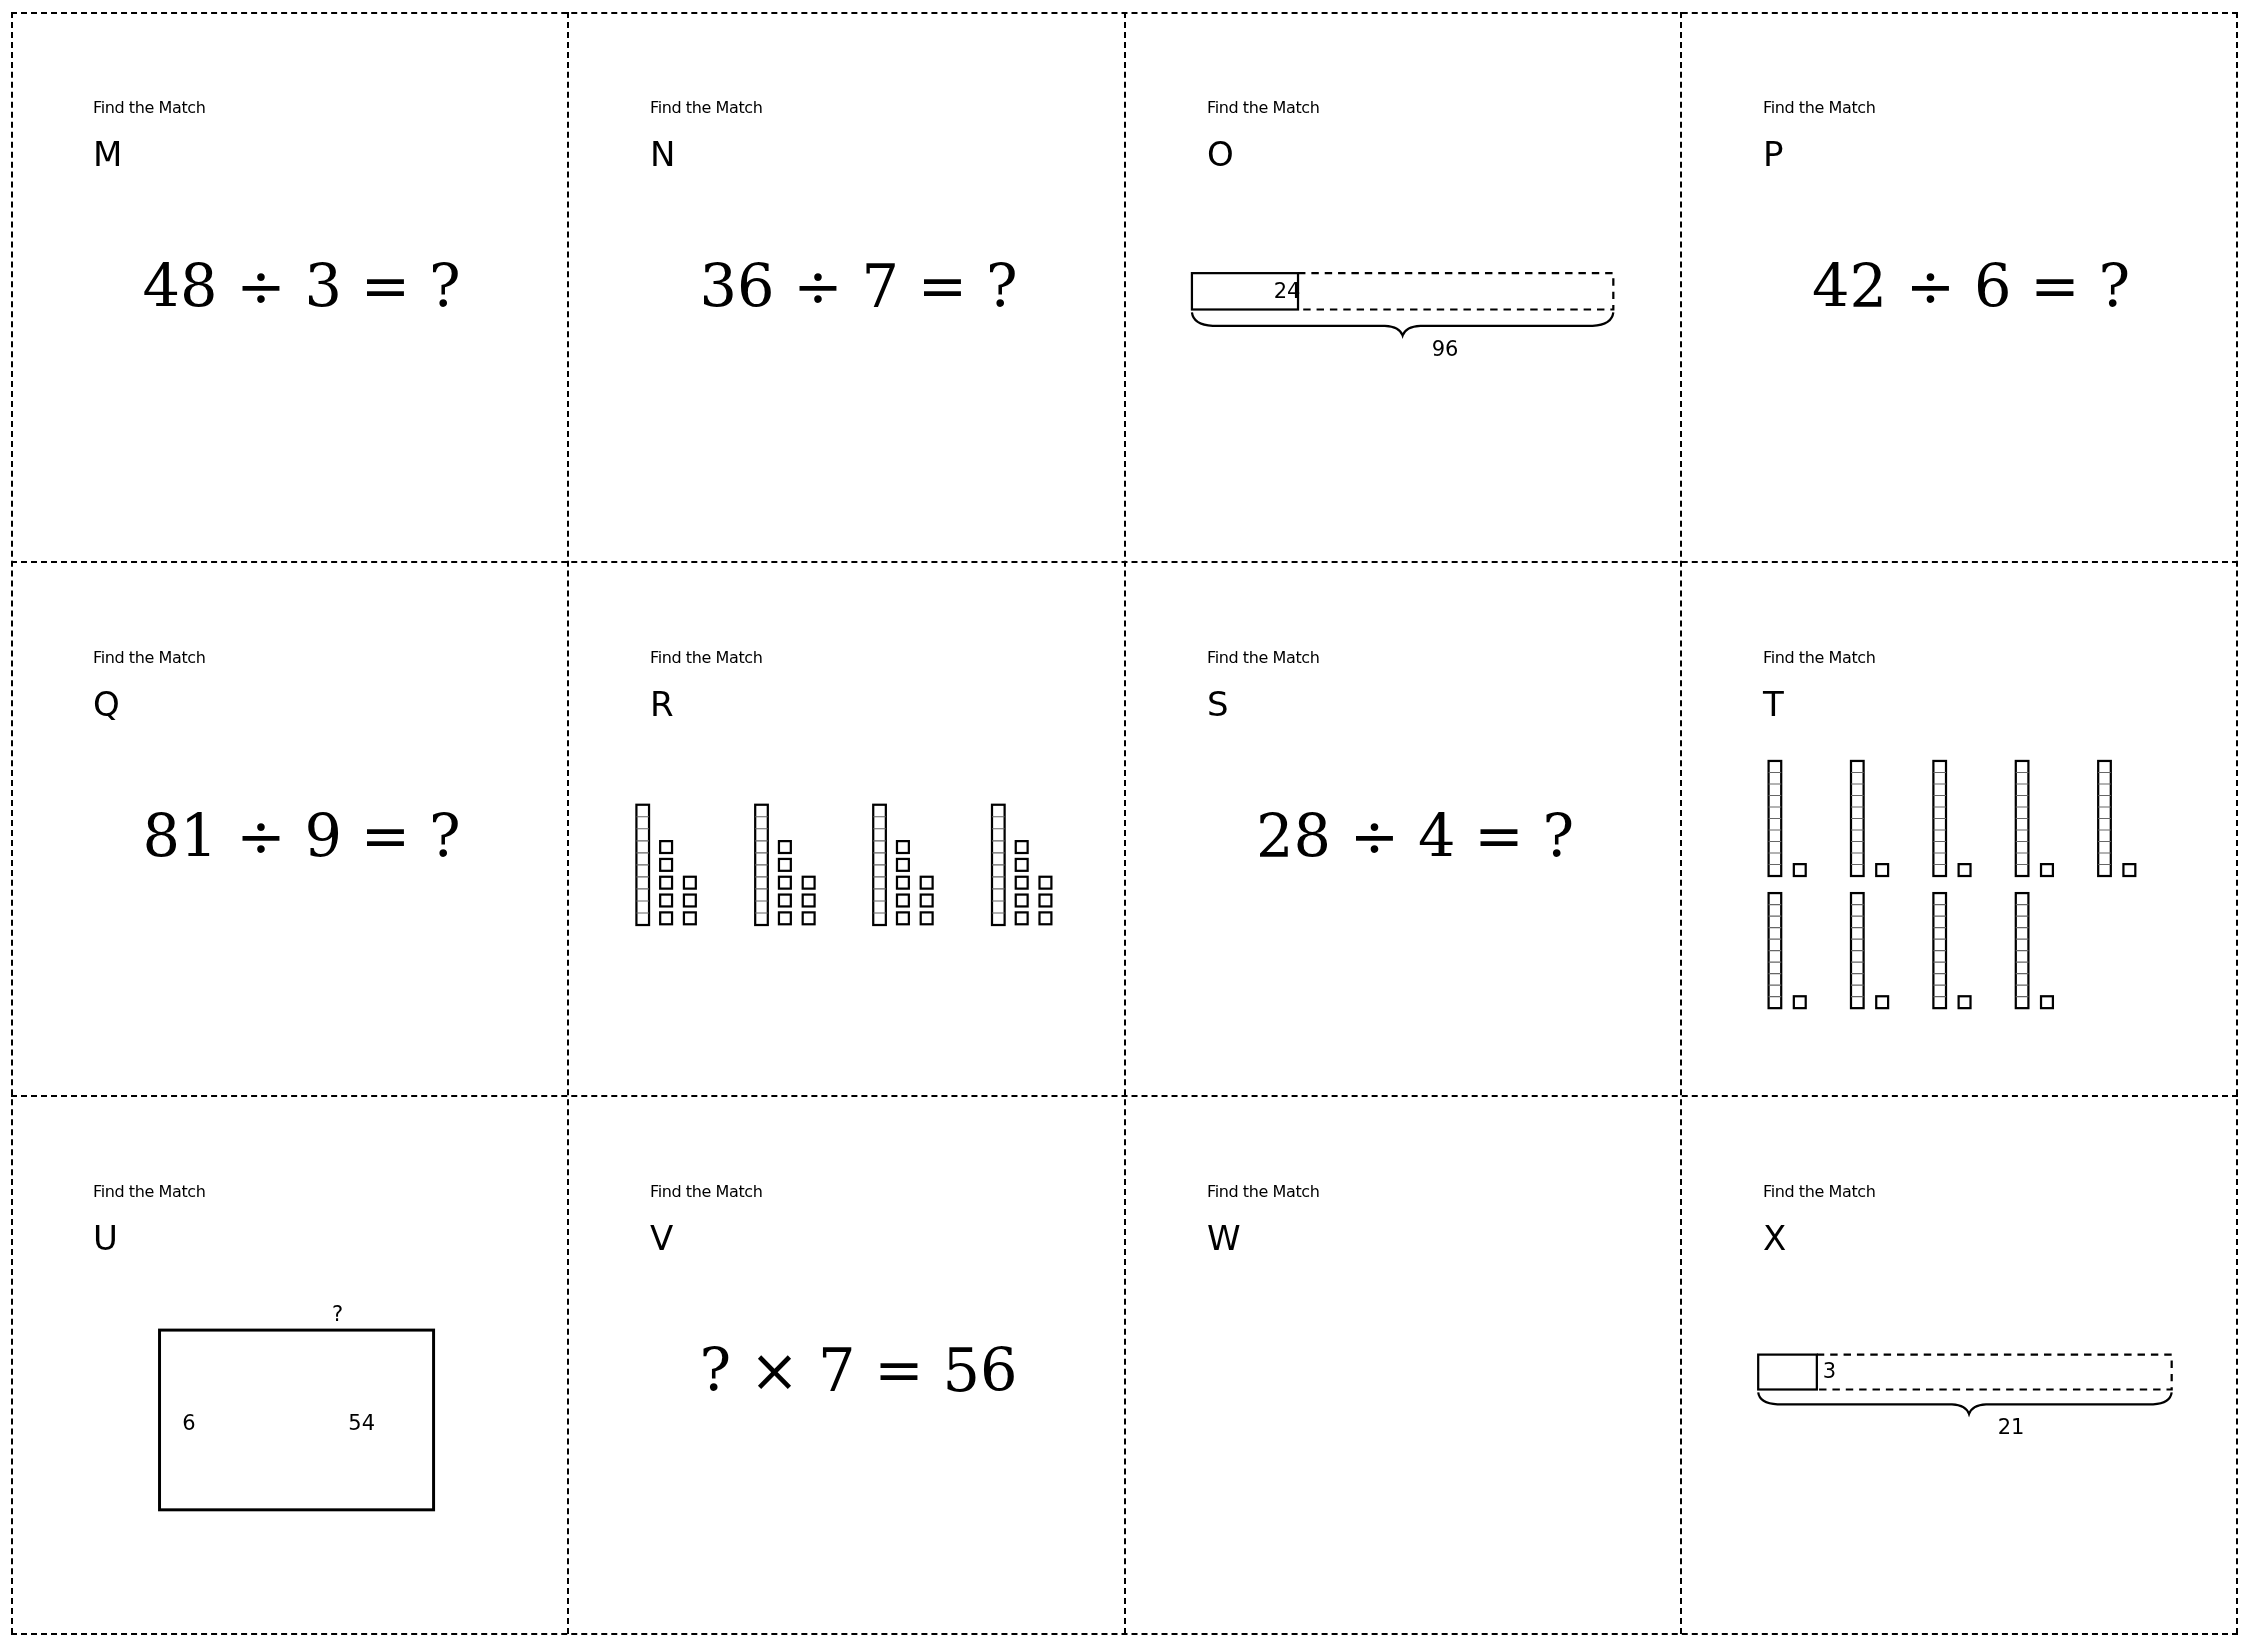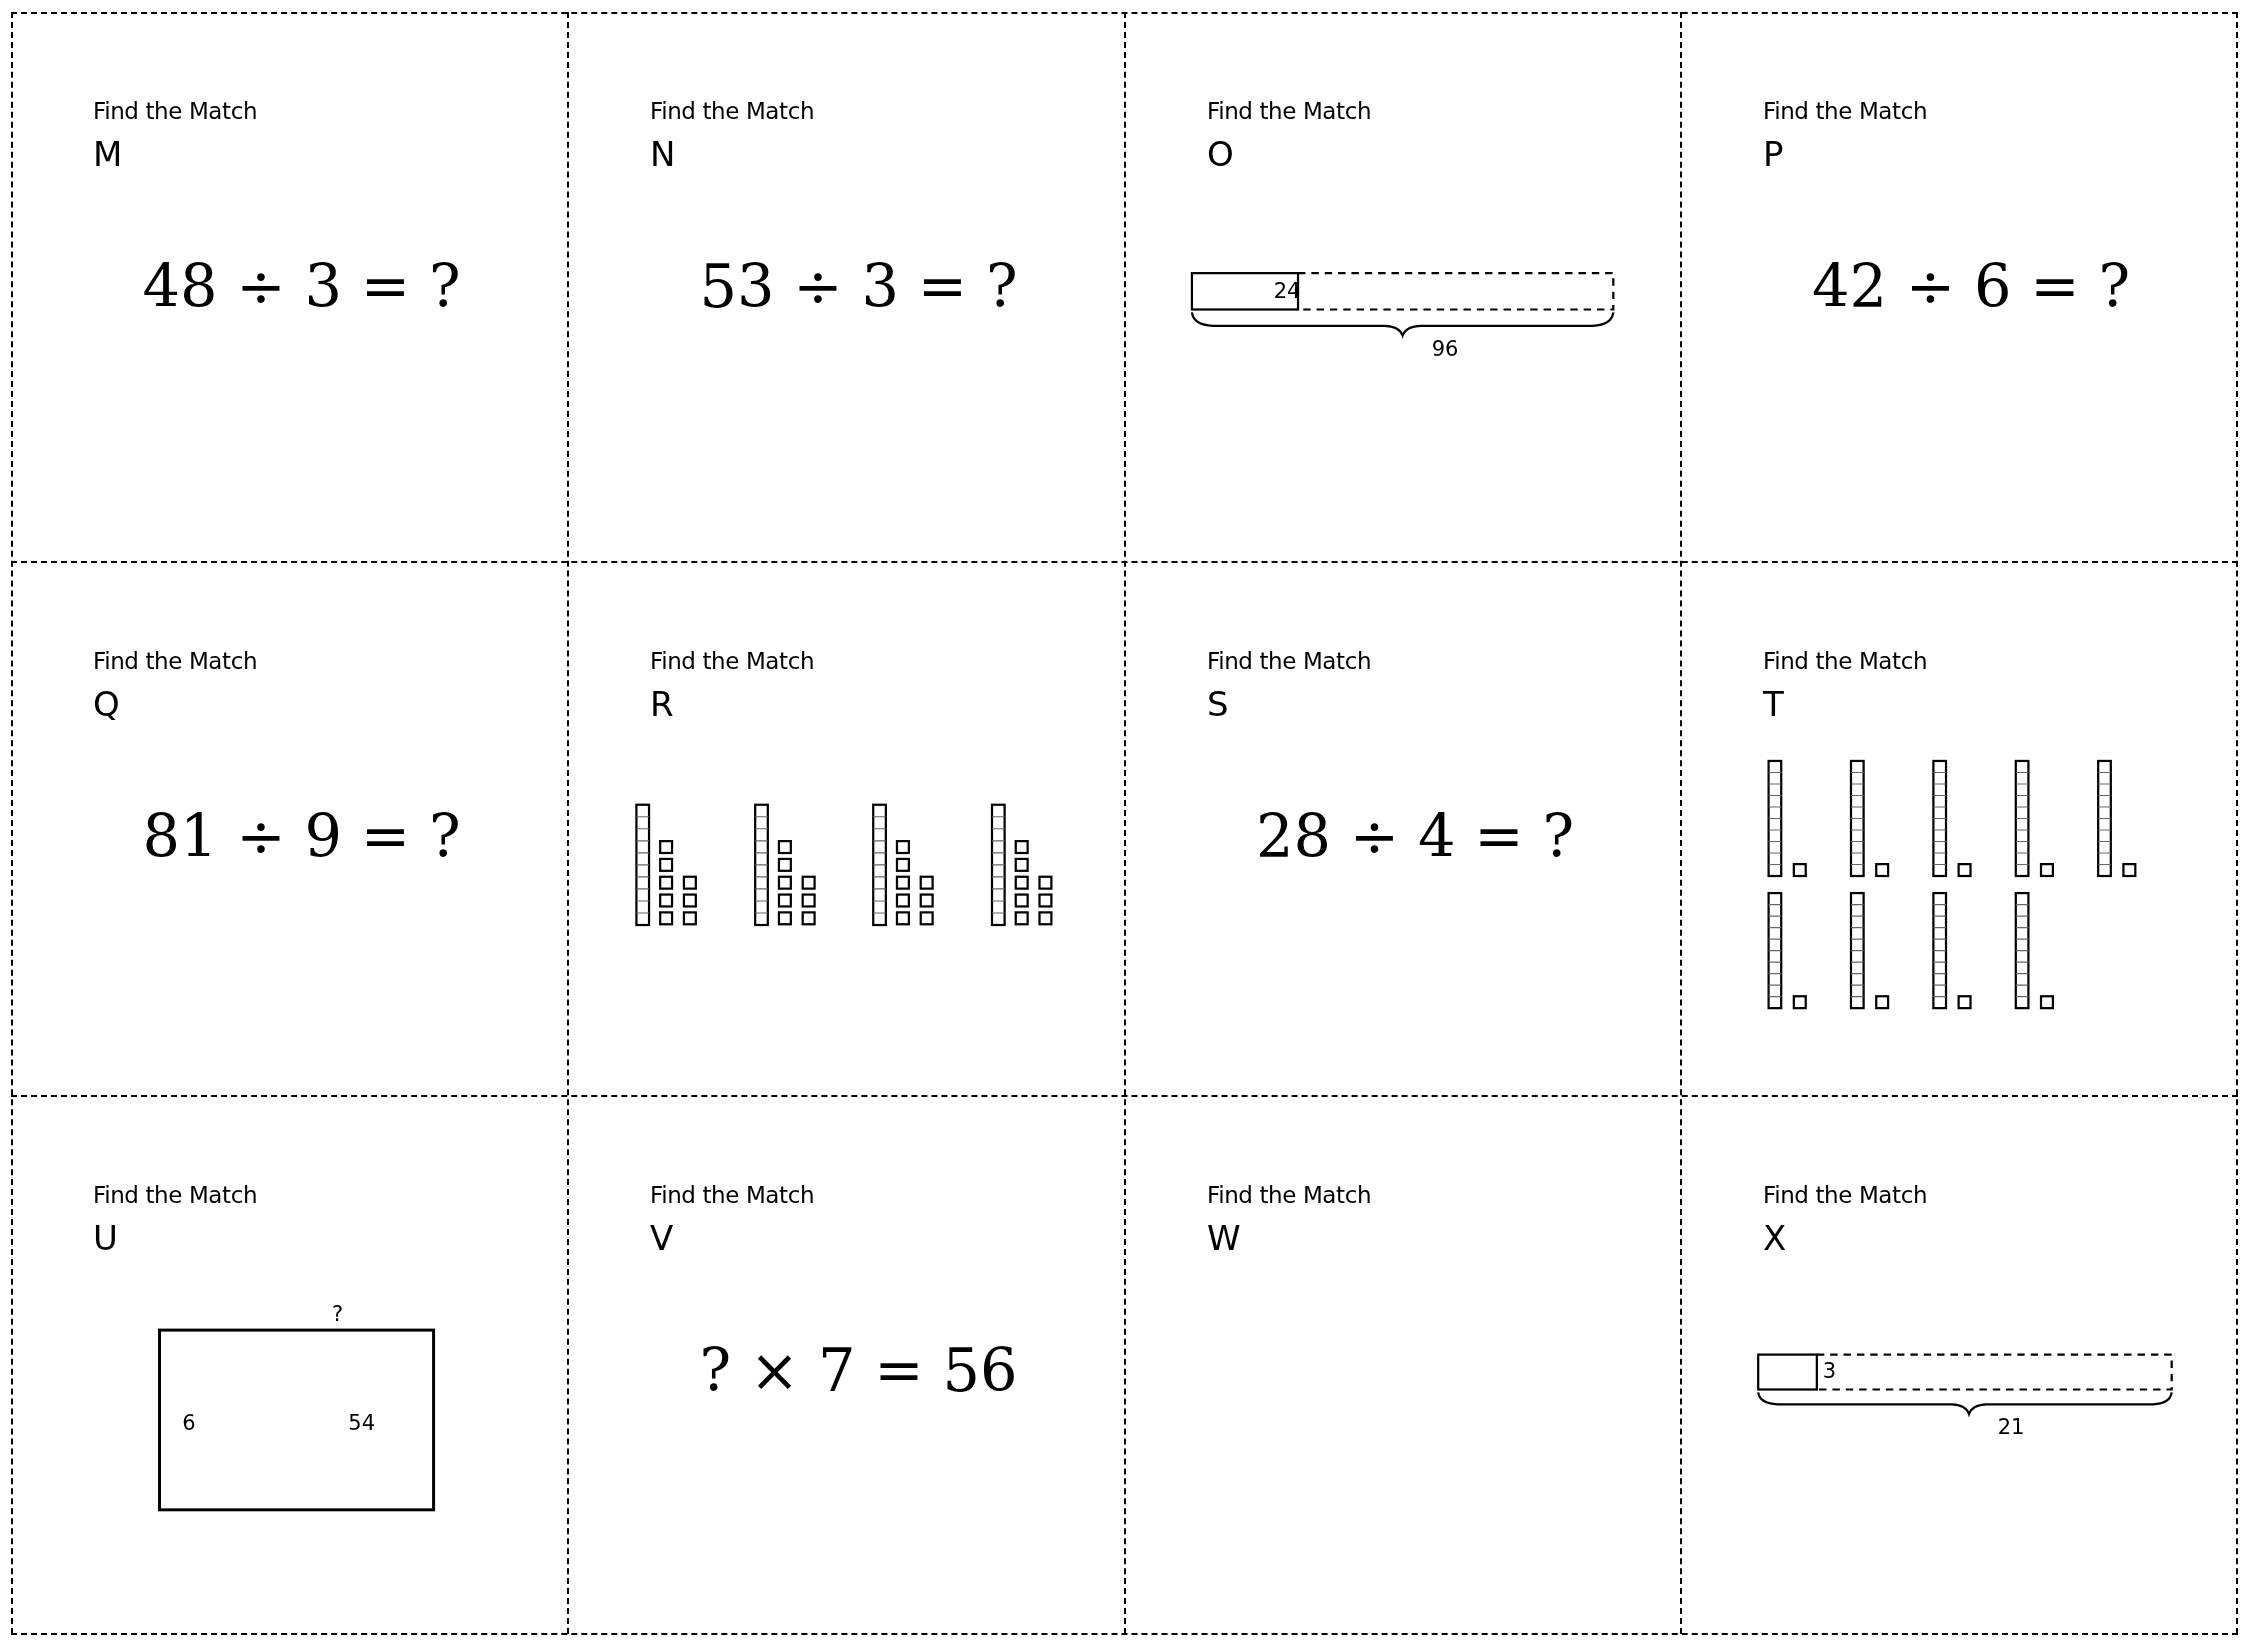"Find the Match" .card-title { font-size: 23px -> 16px }
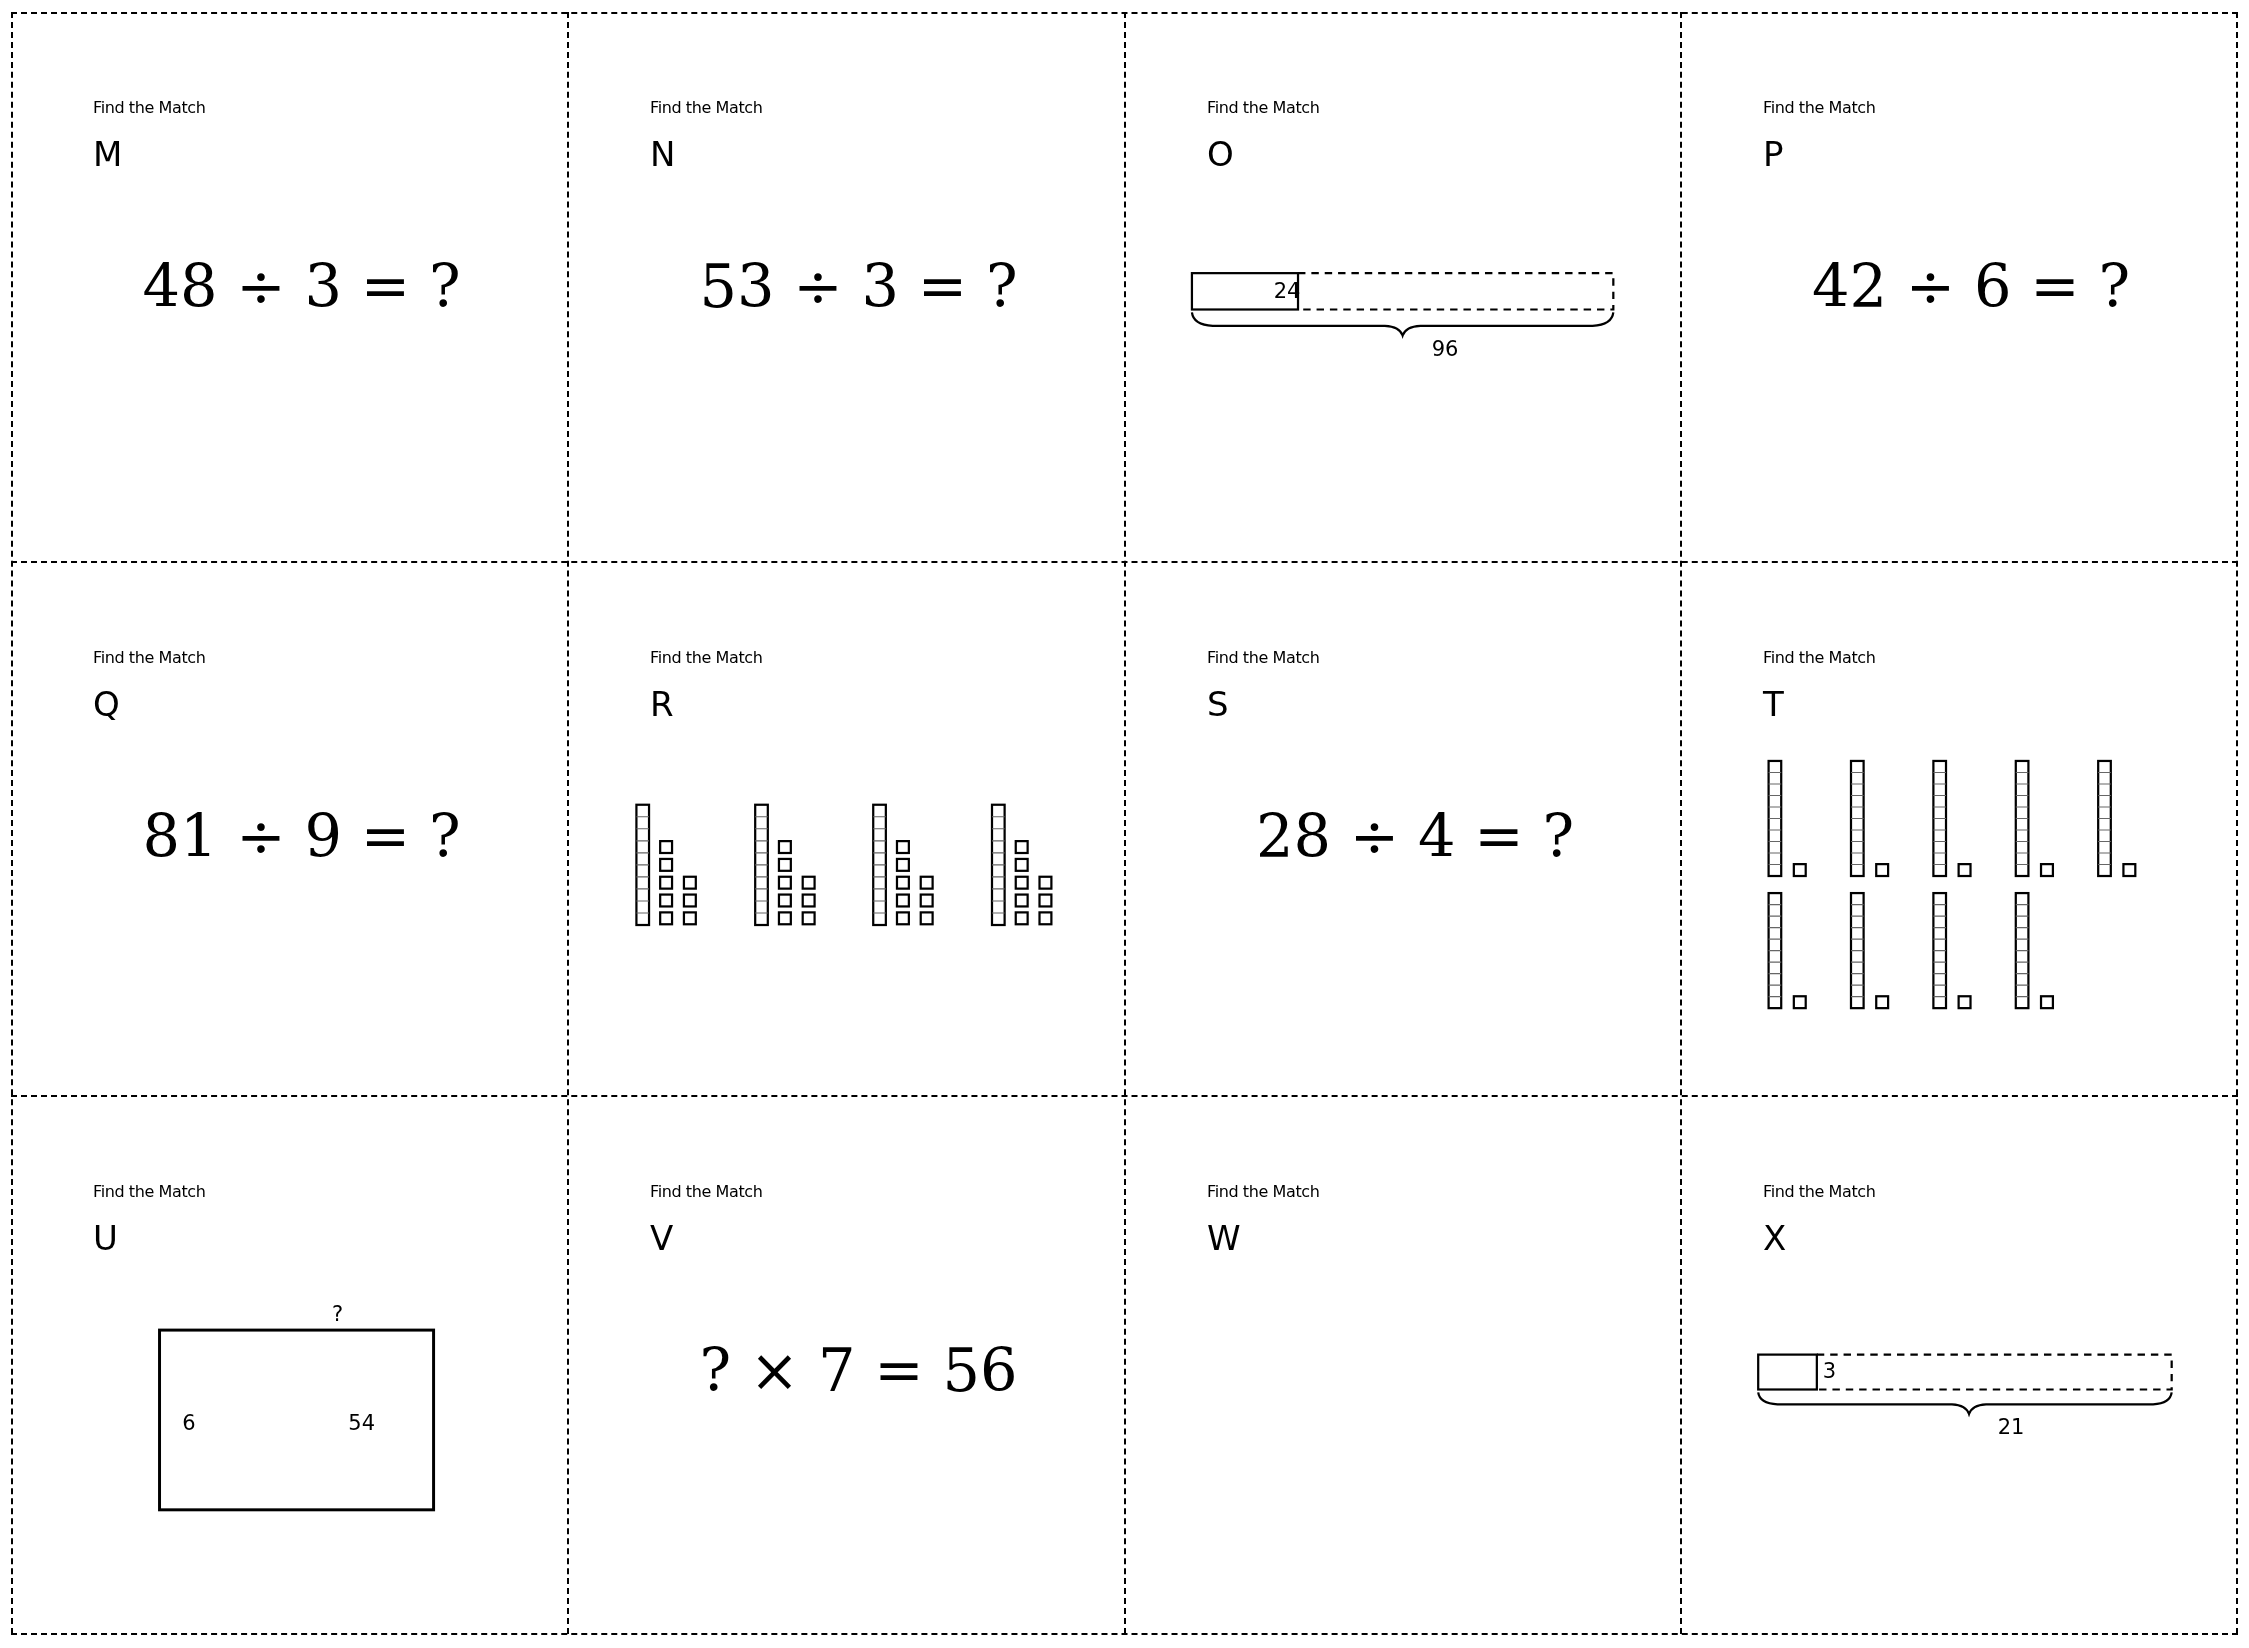"53 ÷ 3 = ?" div.equation { text: 53 ÷ 3 -> 36 ÷ 7 }
